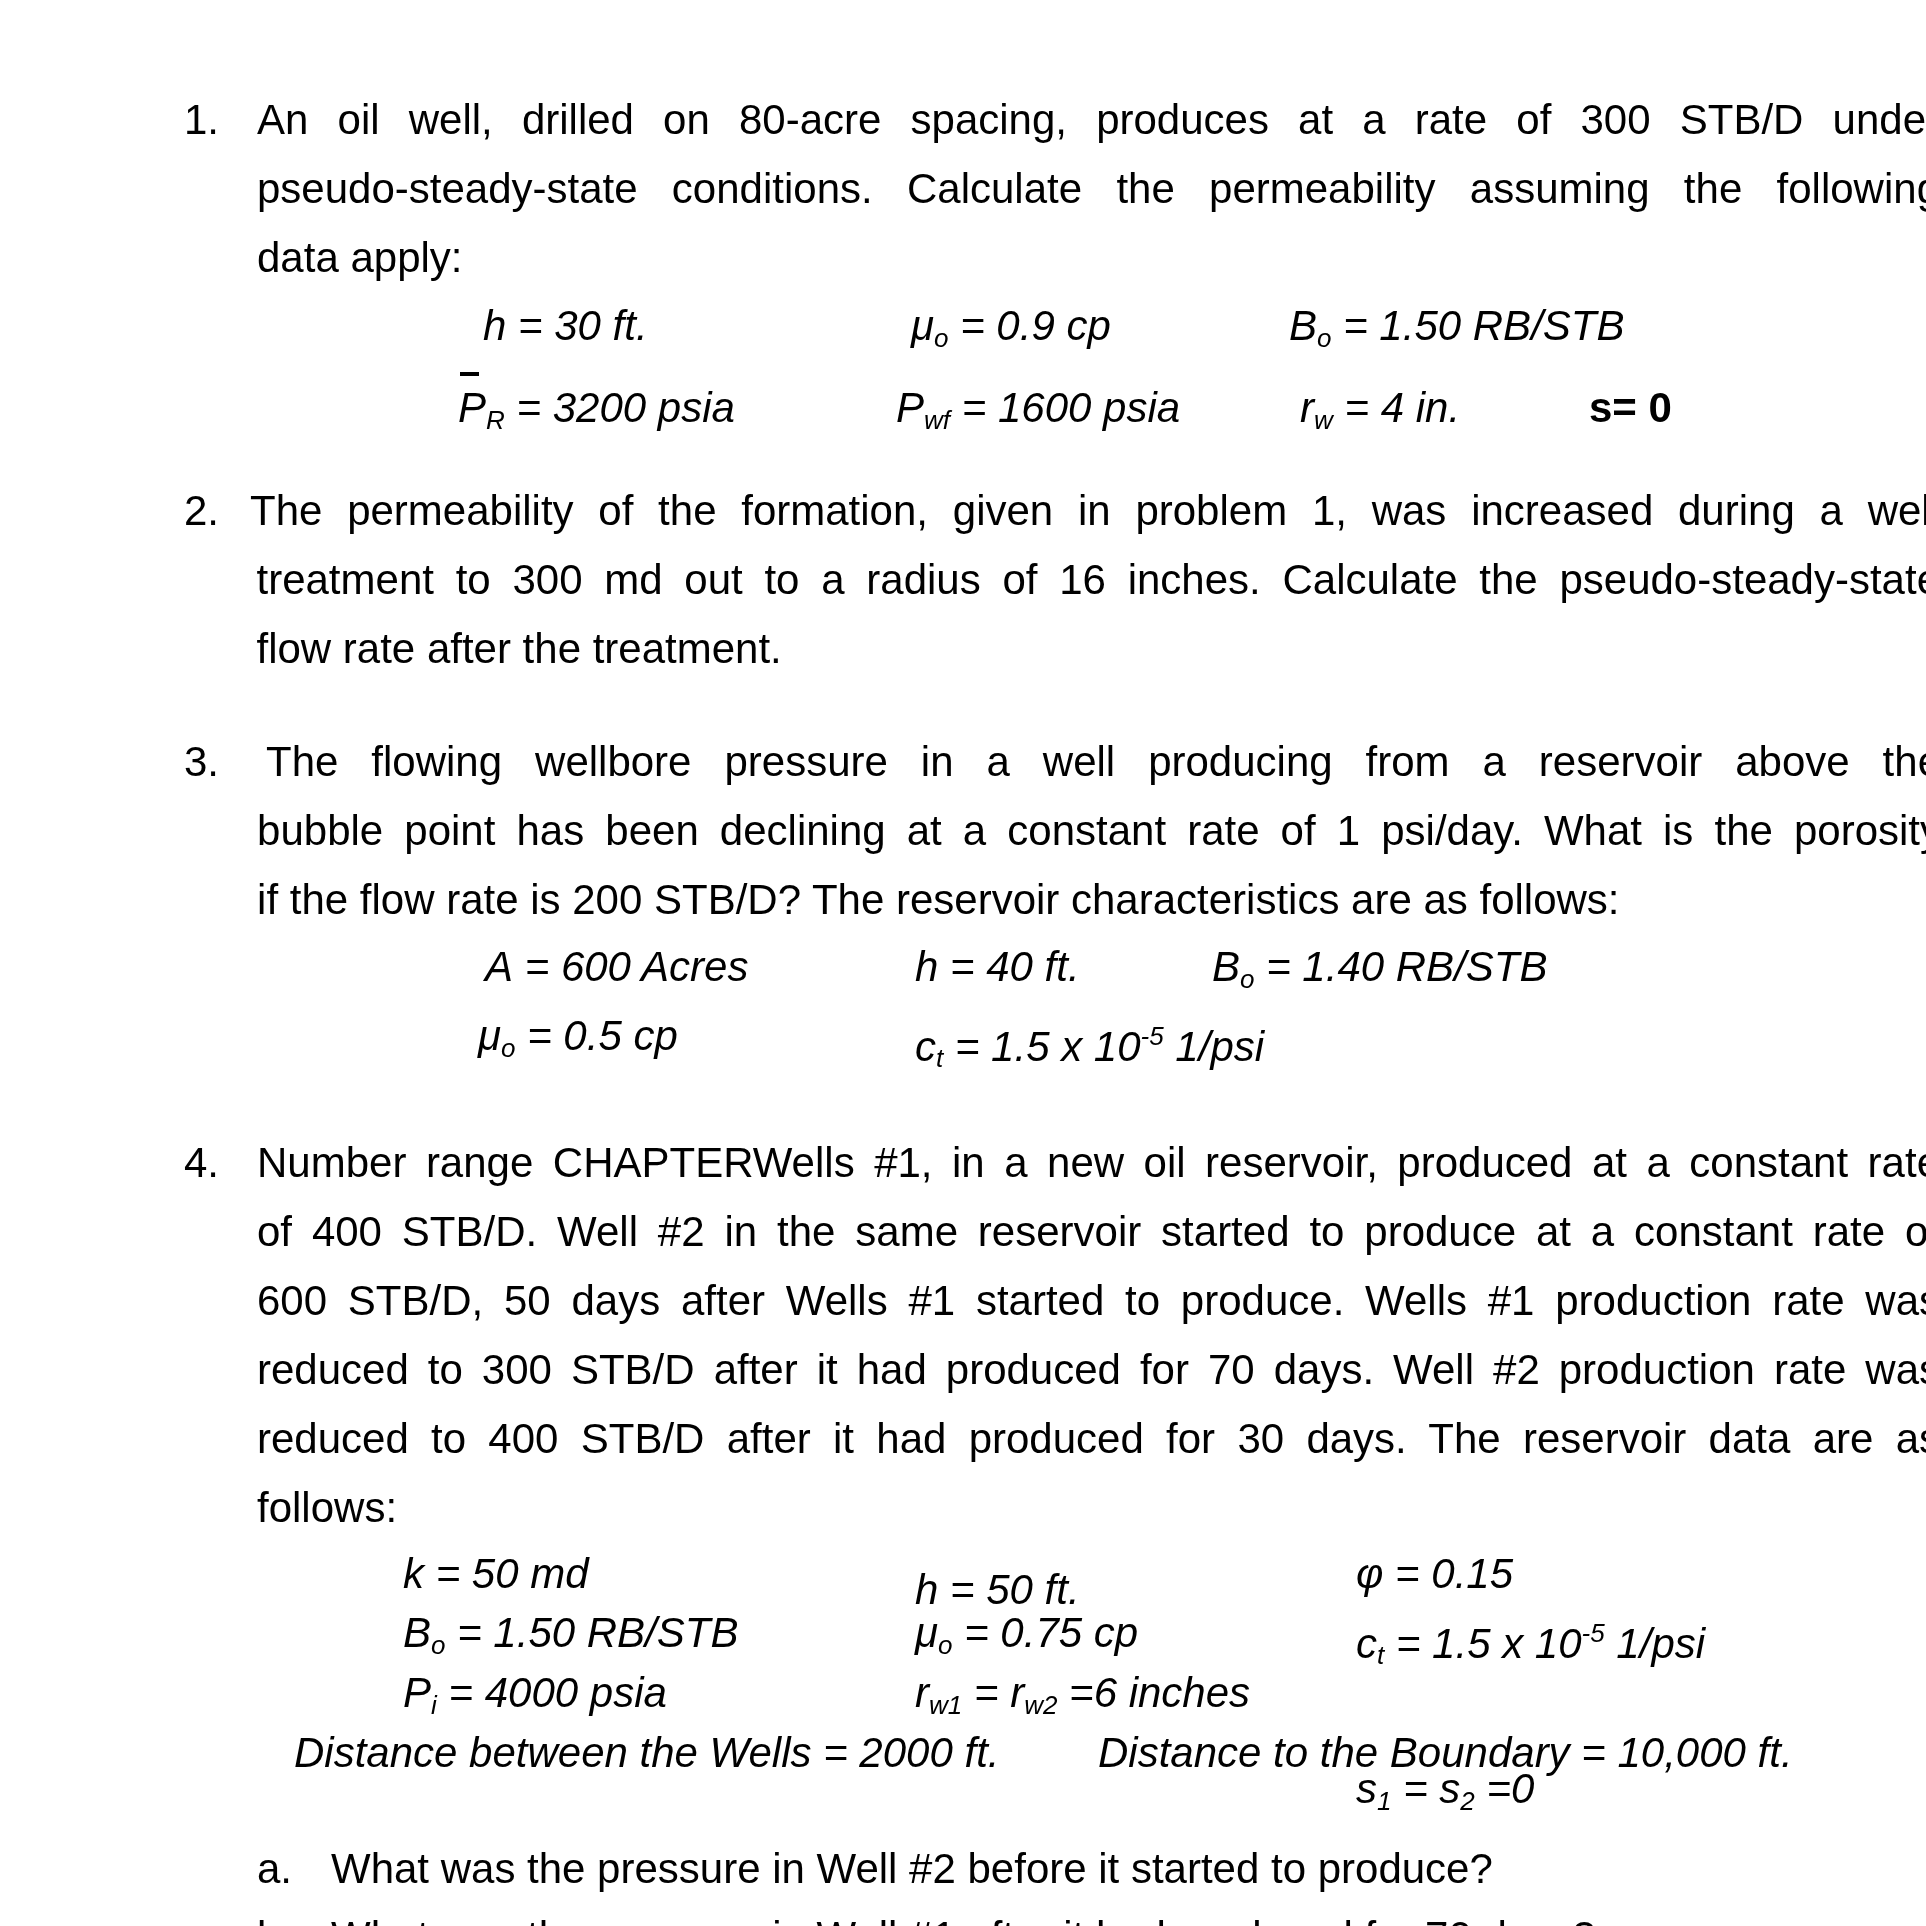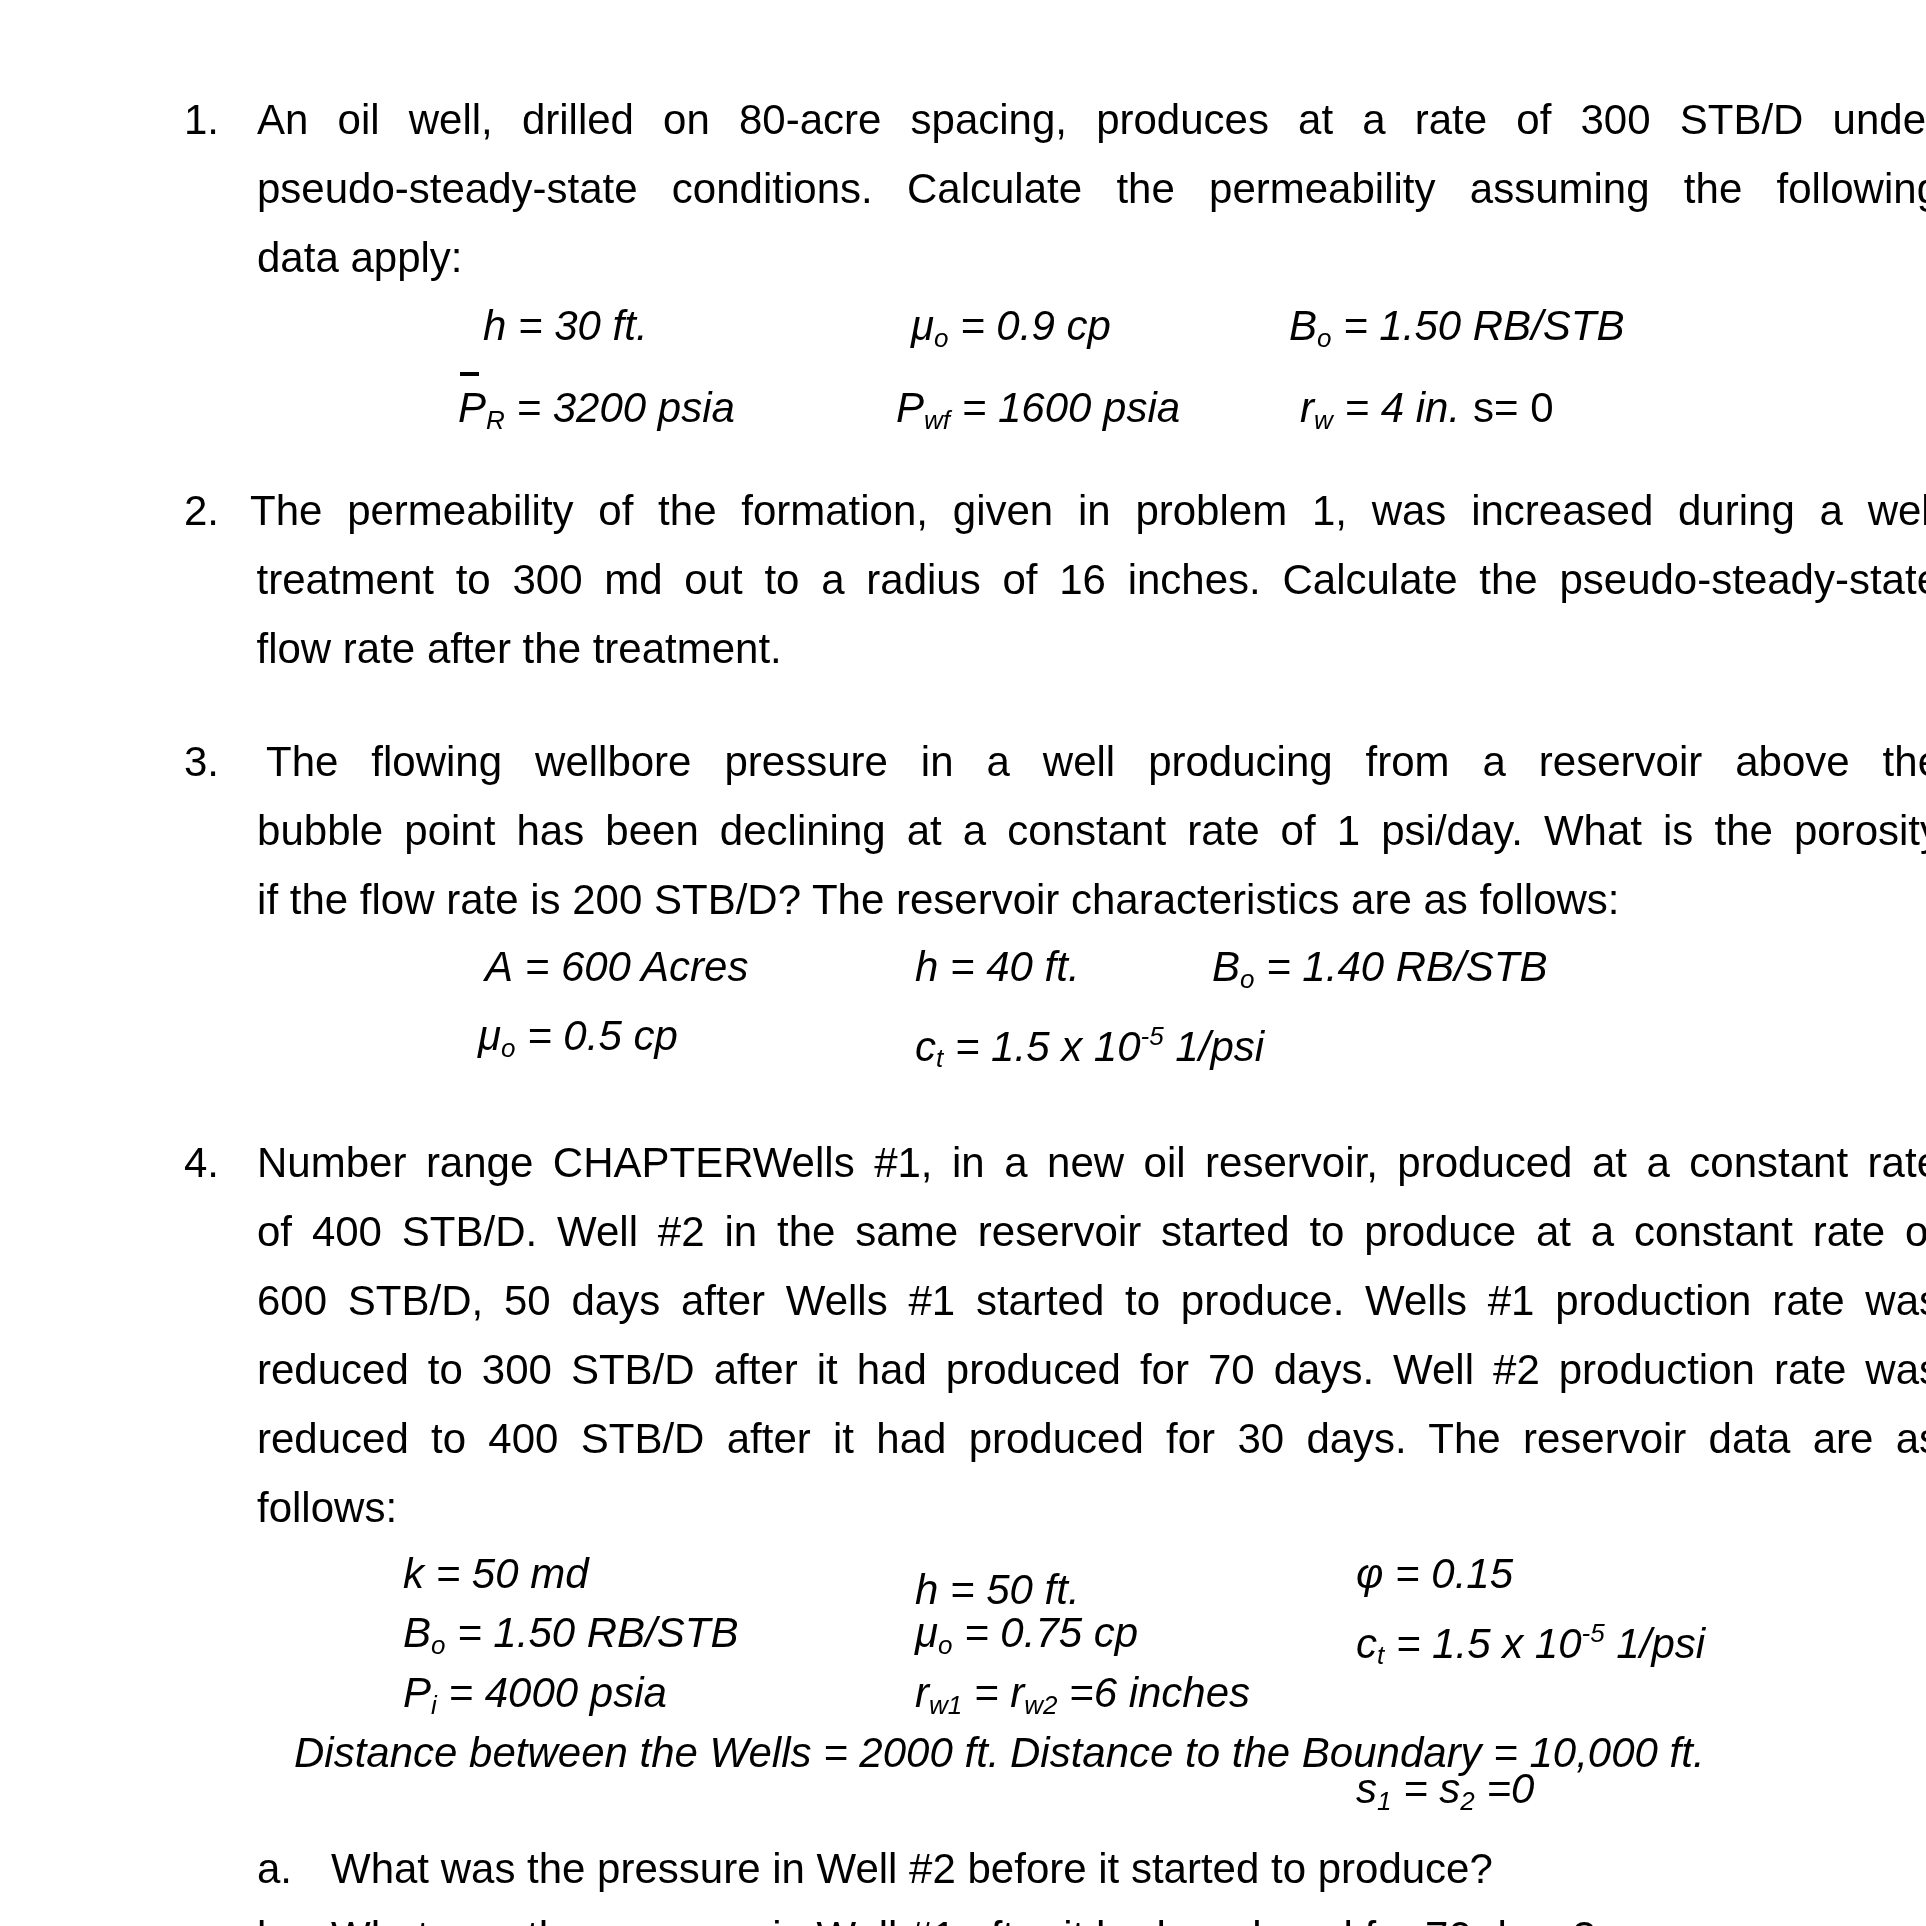"s= 0" div.eq { font-weight: none -> bold; left: 1473px -> 1589px }
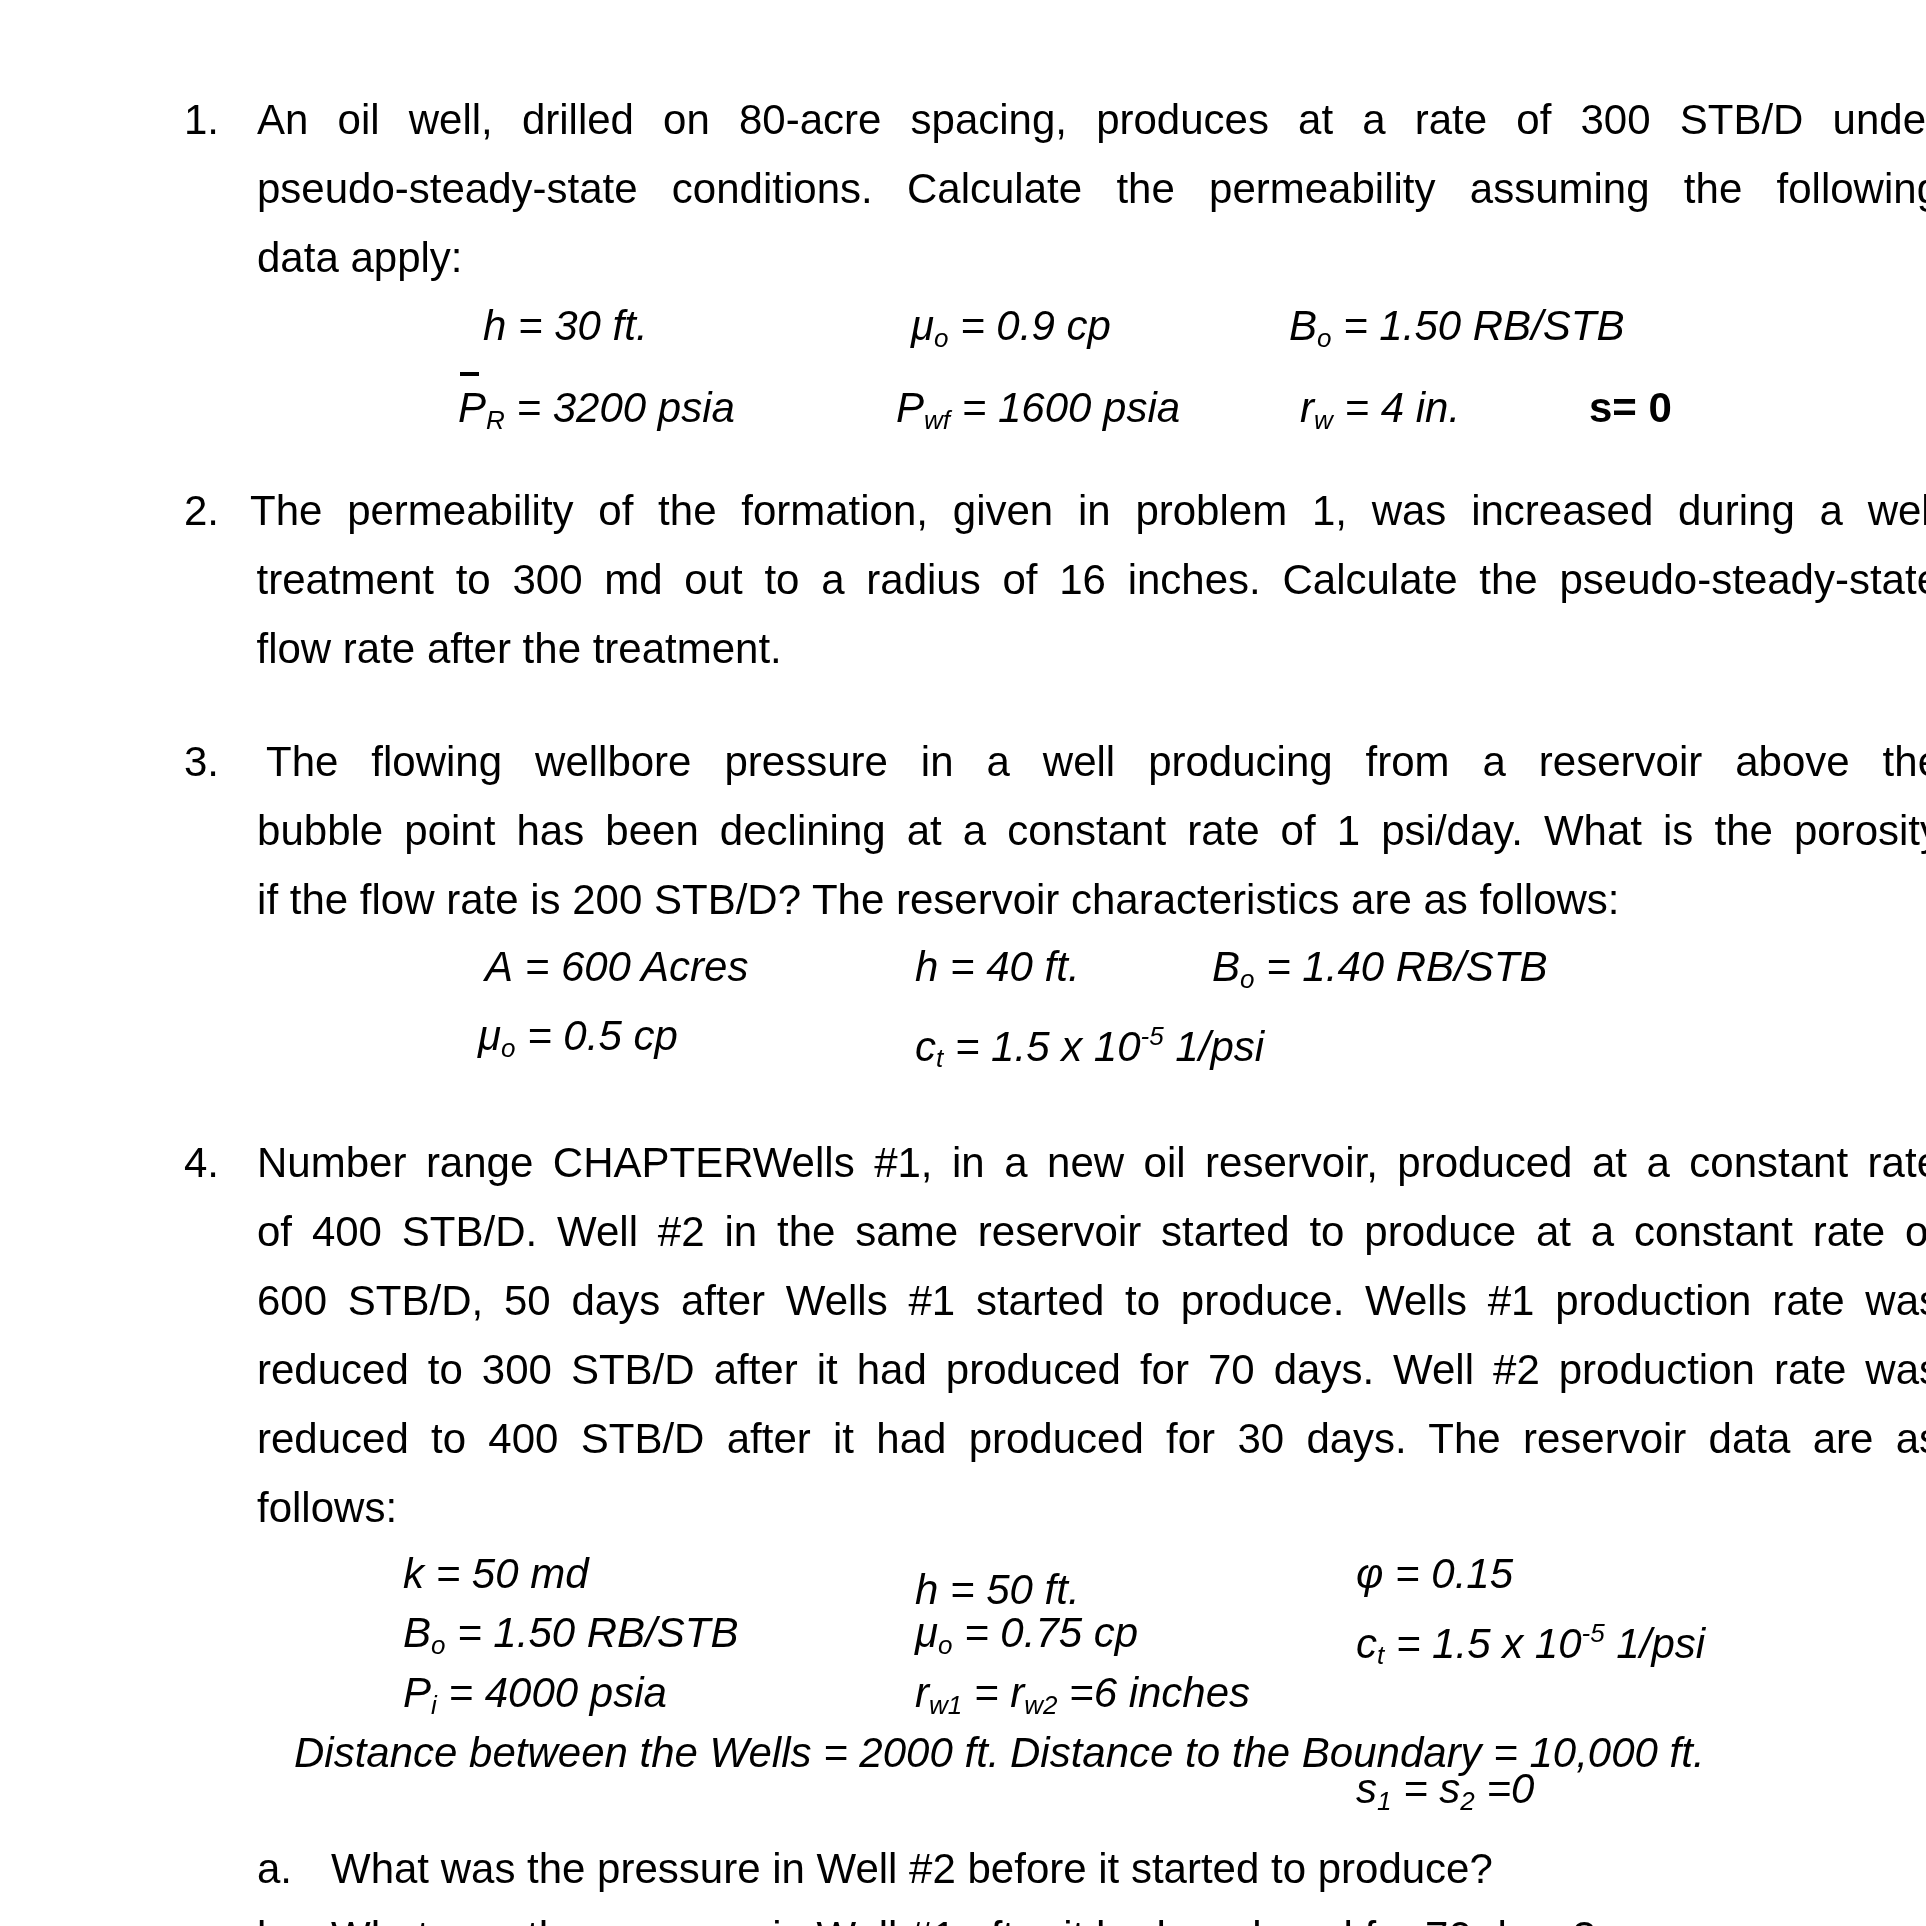"Distance to the Boundary =" div.eq { left: 1010px -> 1098px }
